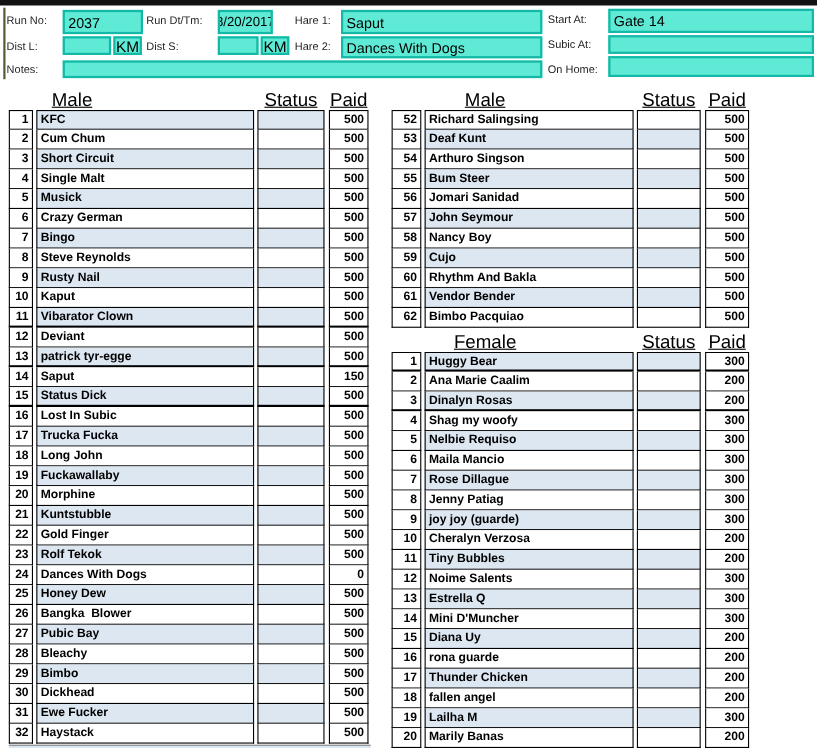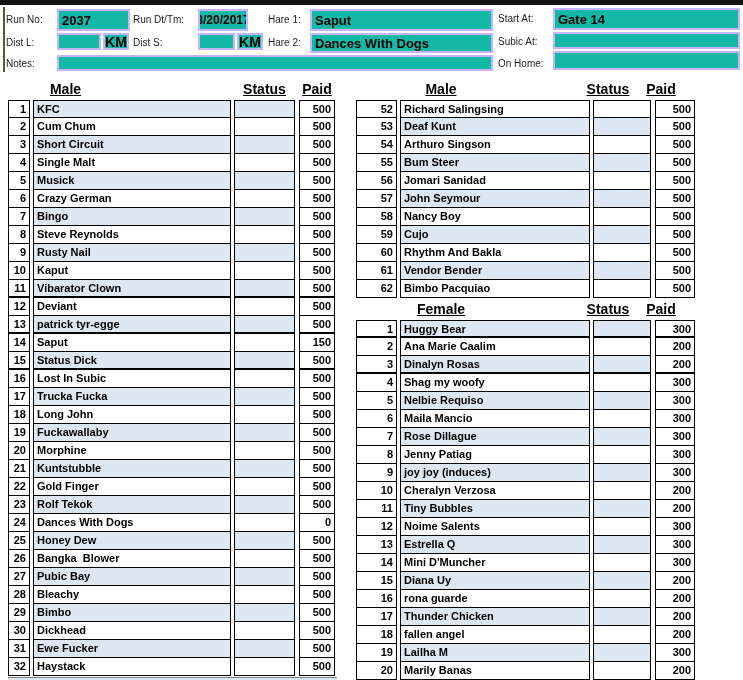"2037" .fbox { background: #14b8a6 -> #5eead4; border: 2px solid #c4b5fd -> 2px solid #14b8a6; font-weight: bold -> normal }
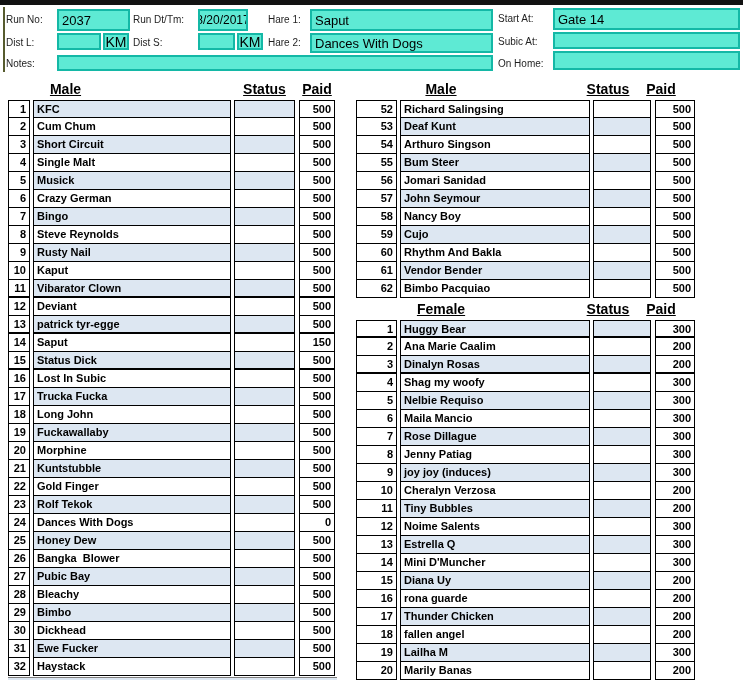"Male" .thead span { font-size: 14px -> 17px; font-weight: bold -> normal }
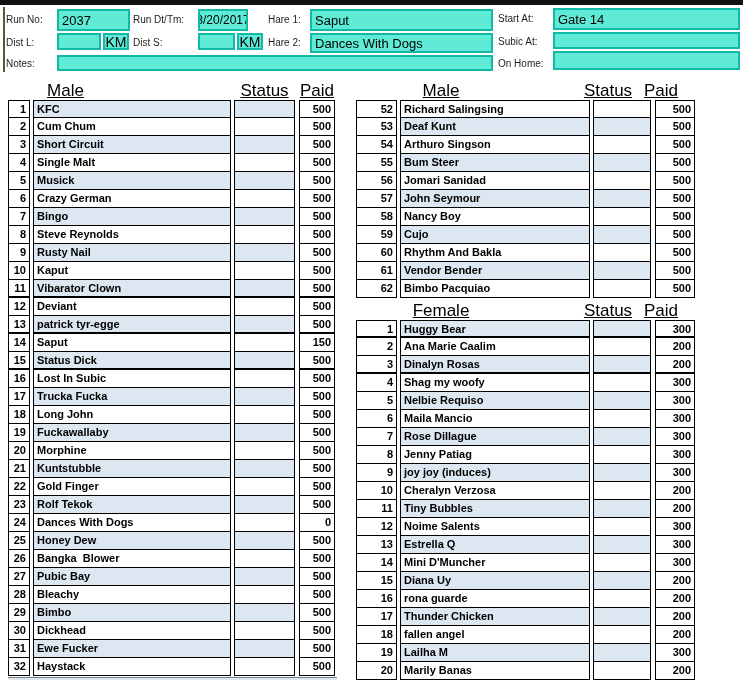"52" .t-right .cell.num { width: 41px -> 27px }
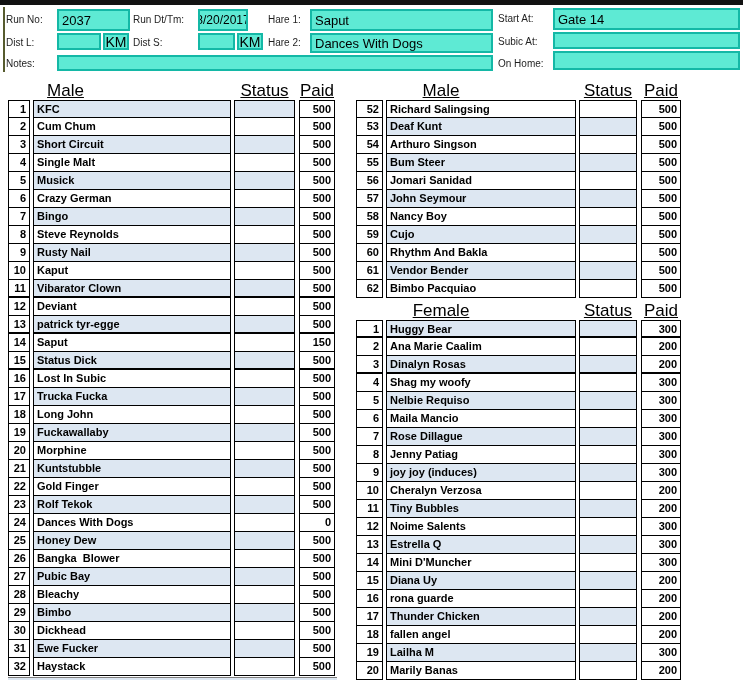"joy joy (induces)" div.cell { text: induces -> guarde }
